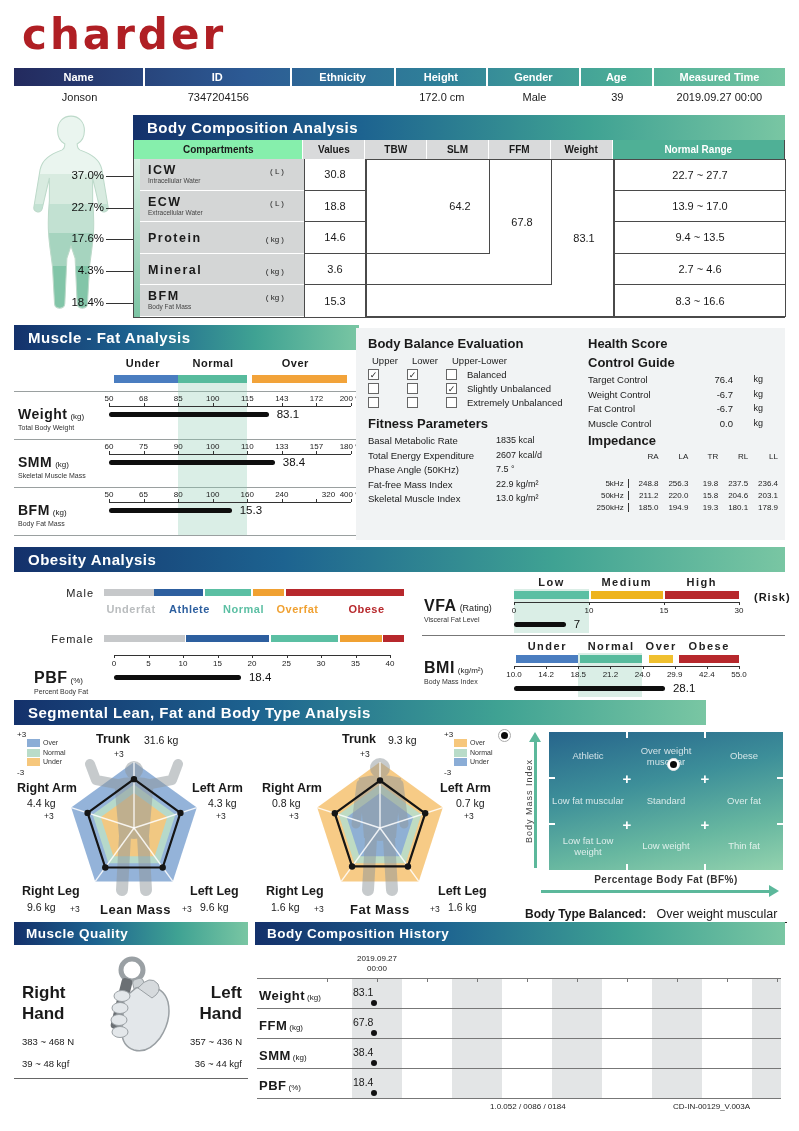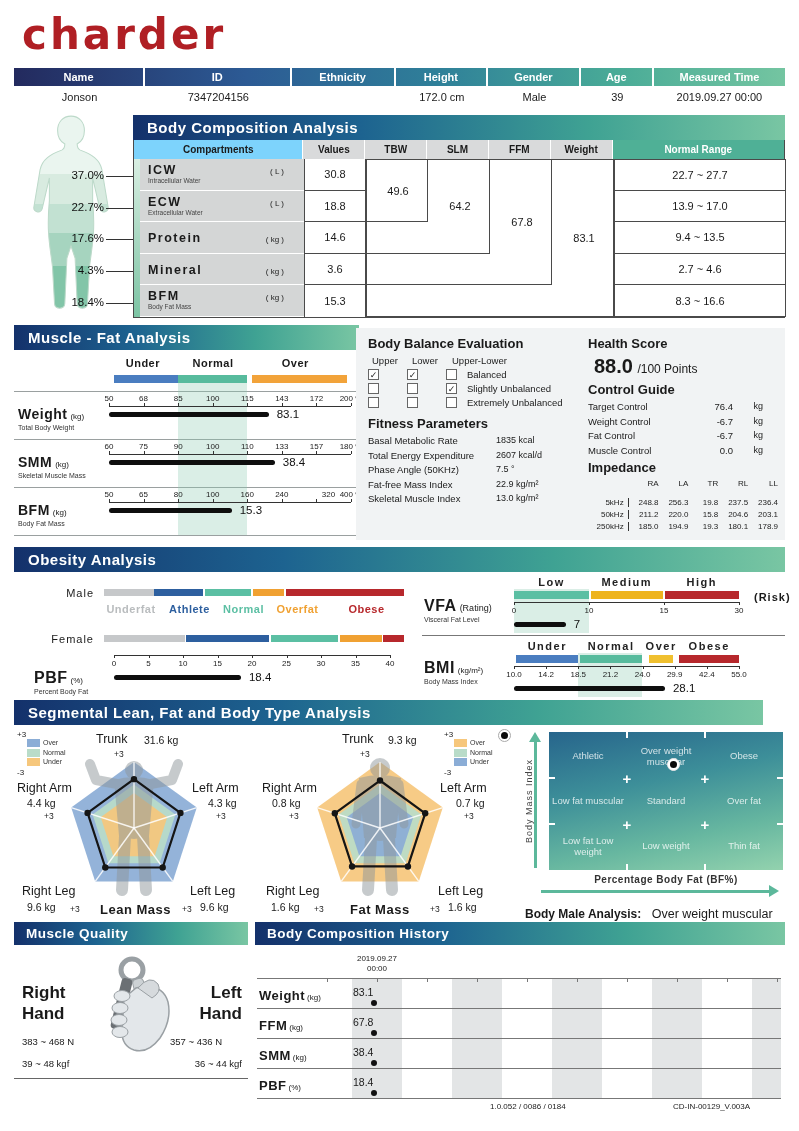"Compartments" .ch-comp { background: #7dd3fc -> #86efac }
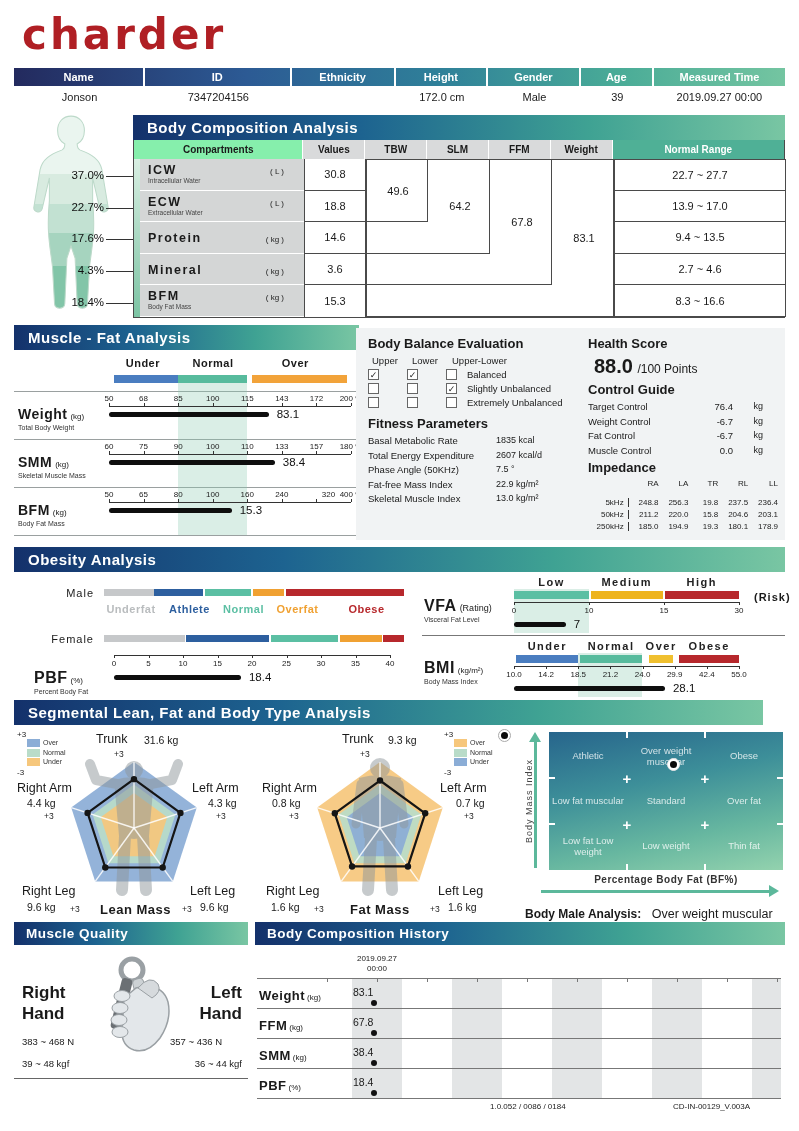"49.6" div.mbox { html: <div> <span>49.6</span> </div> -> none }
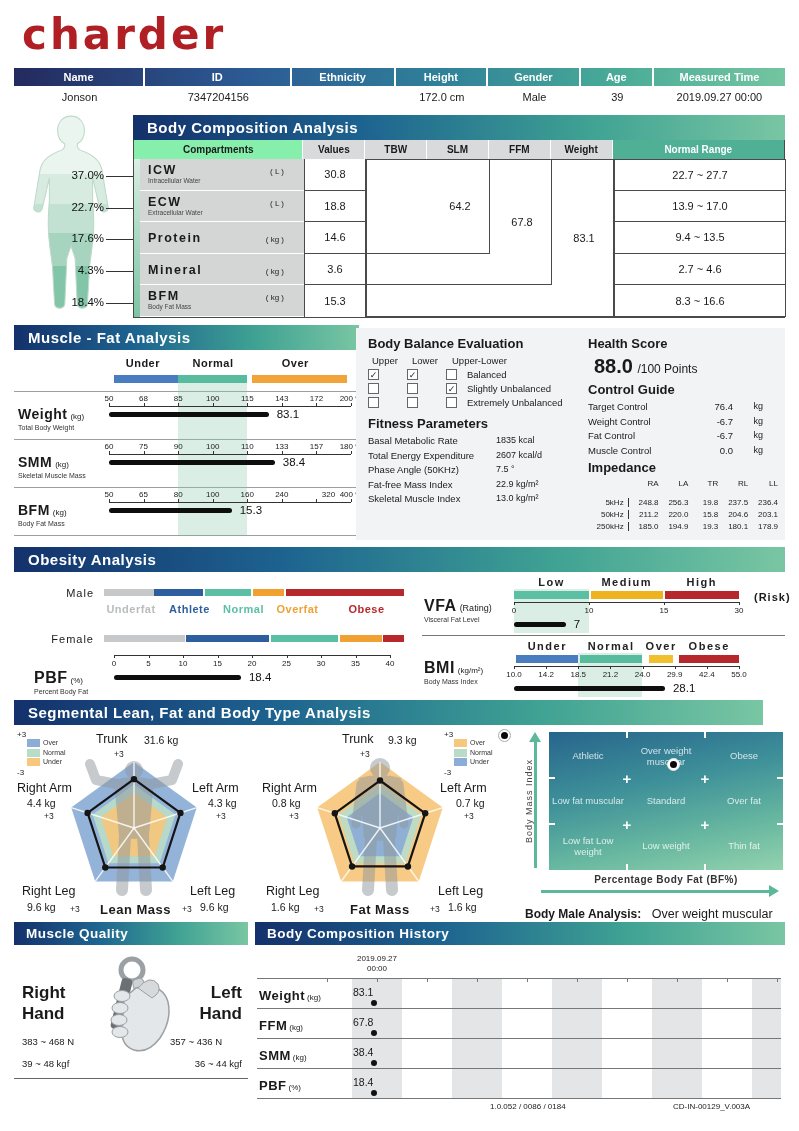"88.0 /100 Points" div { html: <div> <span>88.0</span> <span>/100 Points</span> </div> -> none }
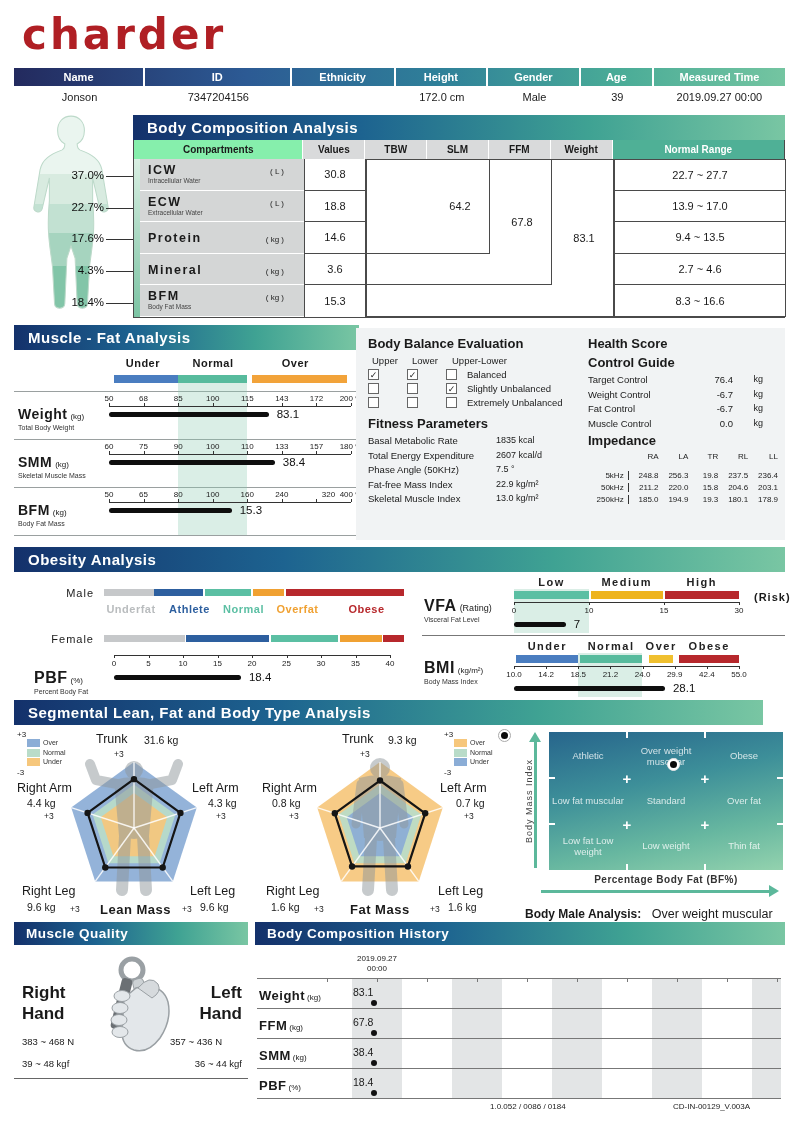"5kHz" div.ir { margin-top: 10px -> 18px }
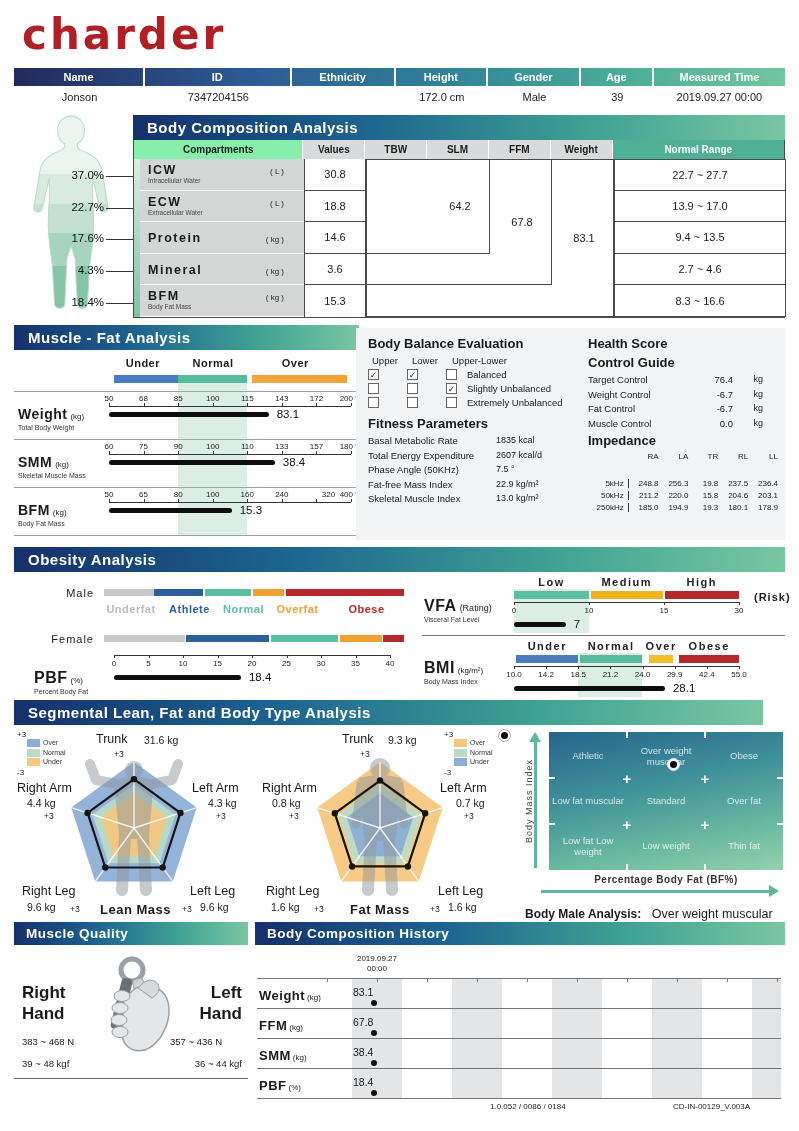"Segmental Lean, Fat and Body" div.abs { width: 749px -> 692px }
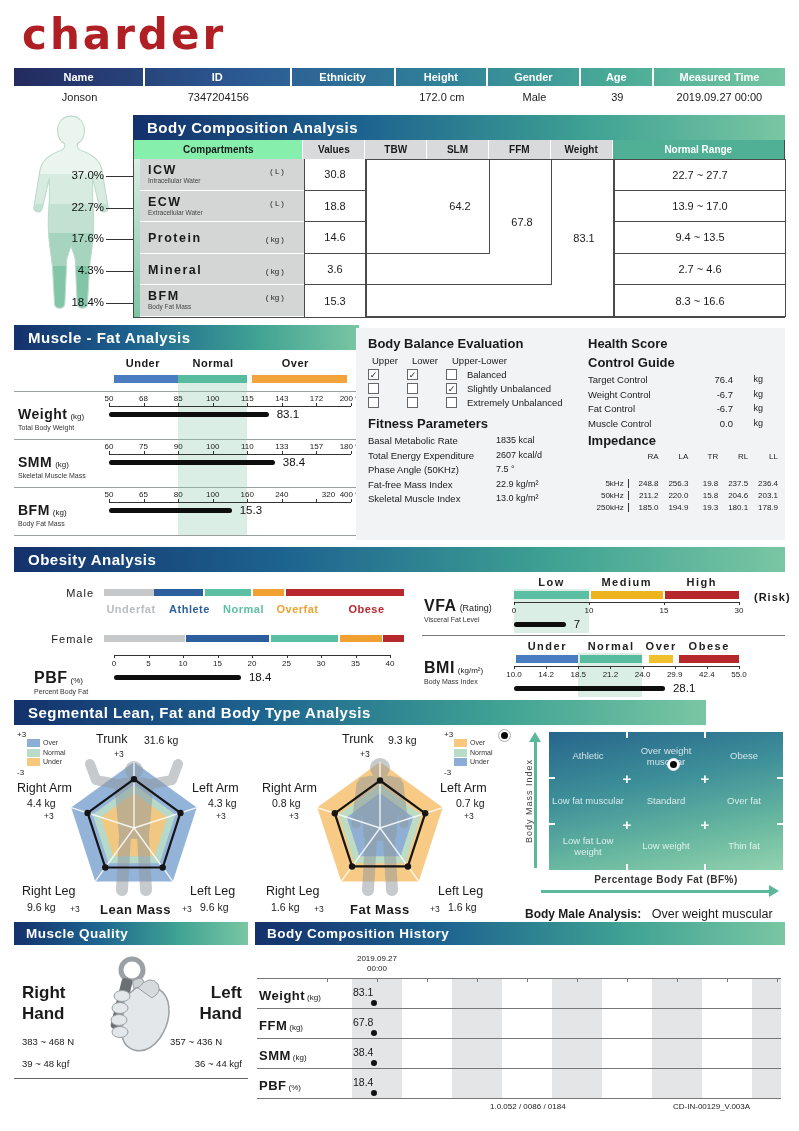"Trunk" .seglab { font-weight: normal -> bold }
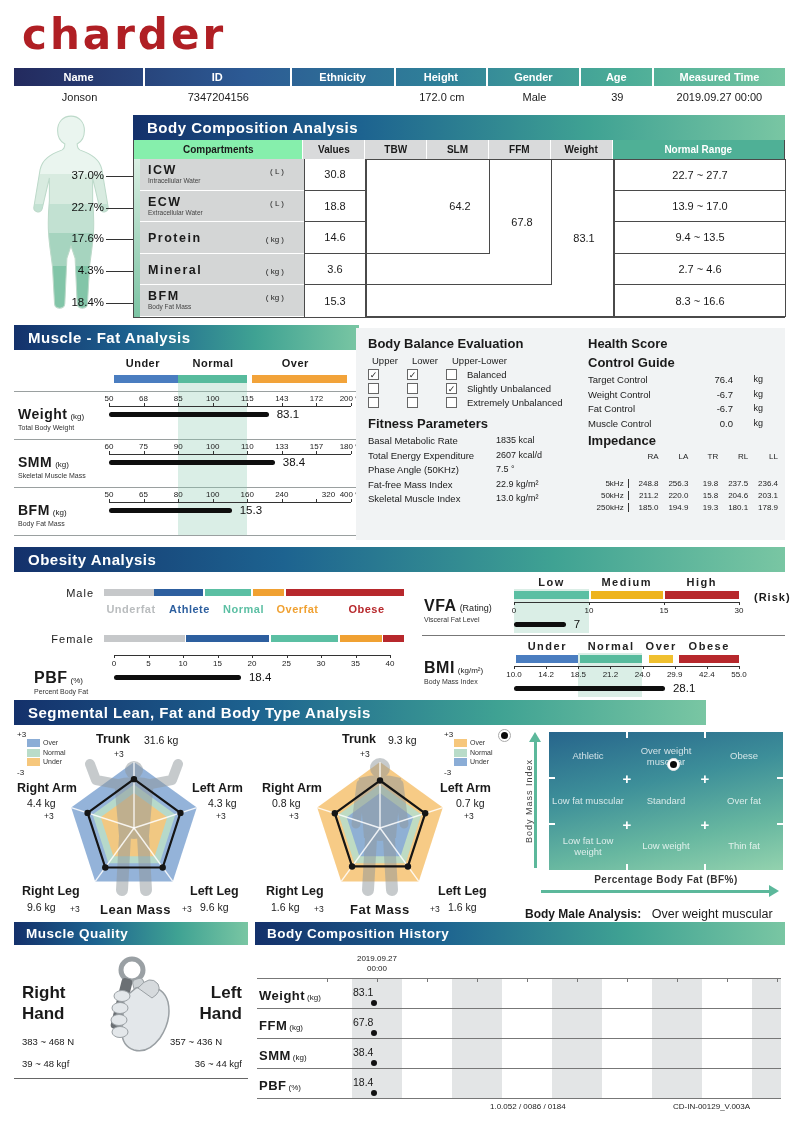"Body Male Analysis:" span { text: Male Analysis -> Type Balanced }
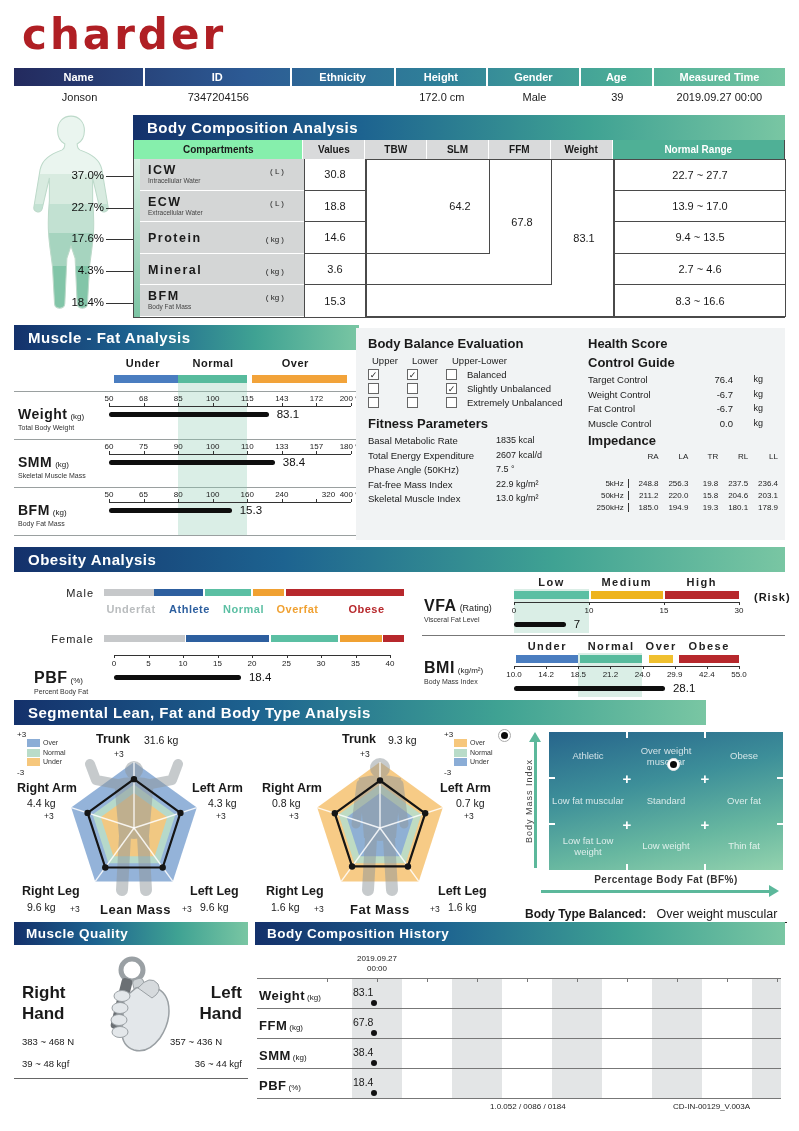"357 ~ 436 N" div.abs { text-align: left -> right }
